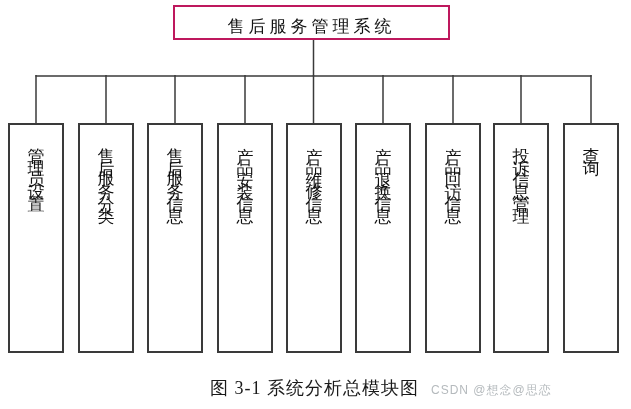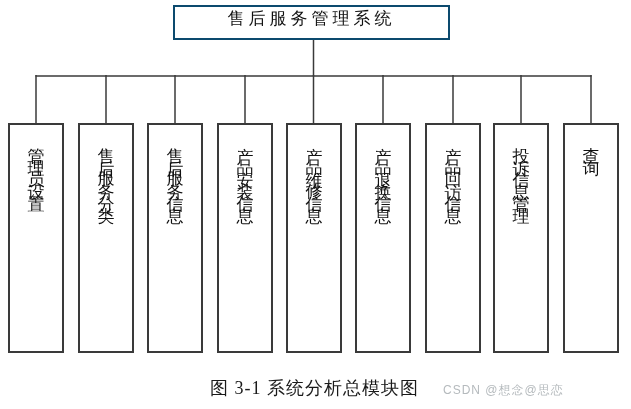"售后服务管理系统" .root-box { align-items: flex-start -> flex-end; border: 2px solid #0c4a6e -> 2px solid #be185d }
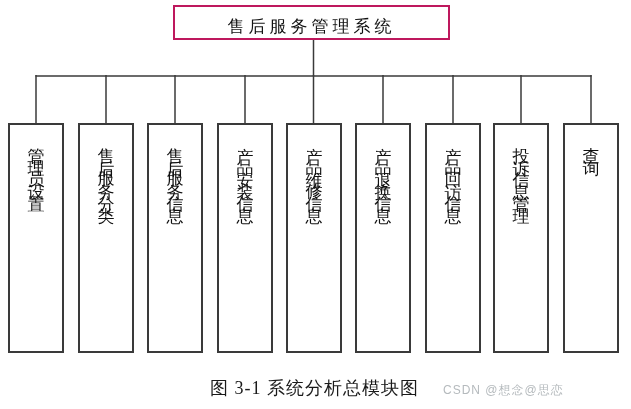"图 3-1 系统分析总模块图" .caption-row { gap: 24px -> 12px }
